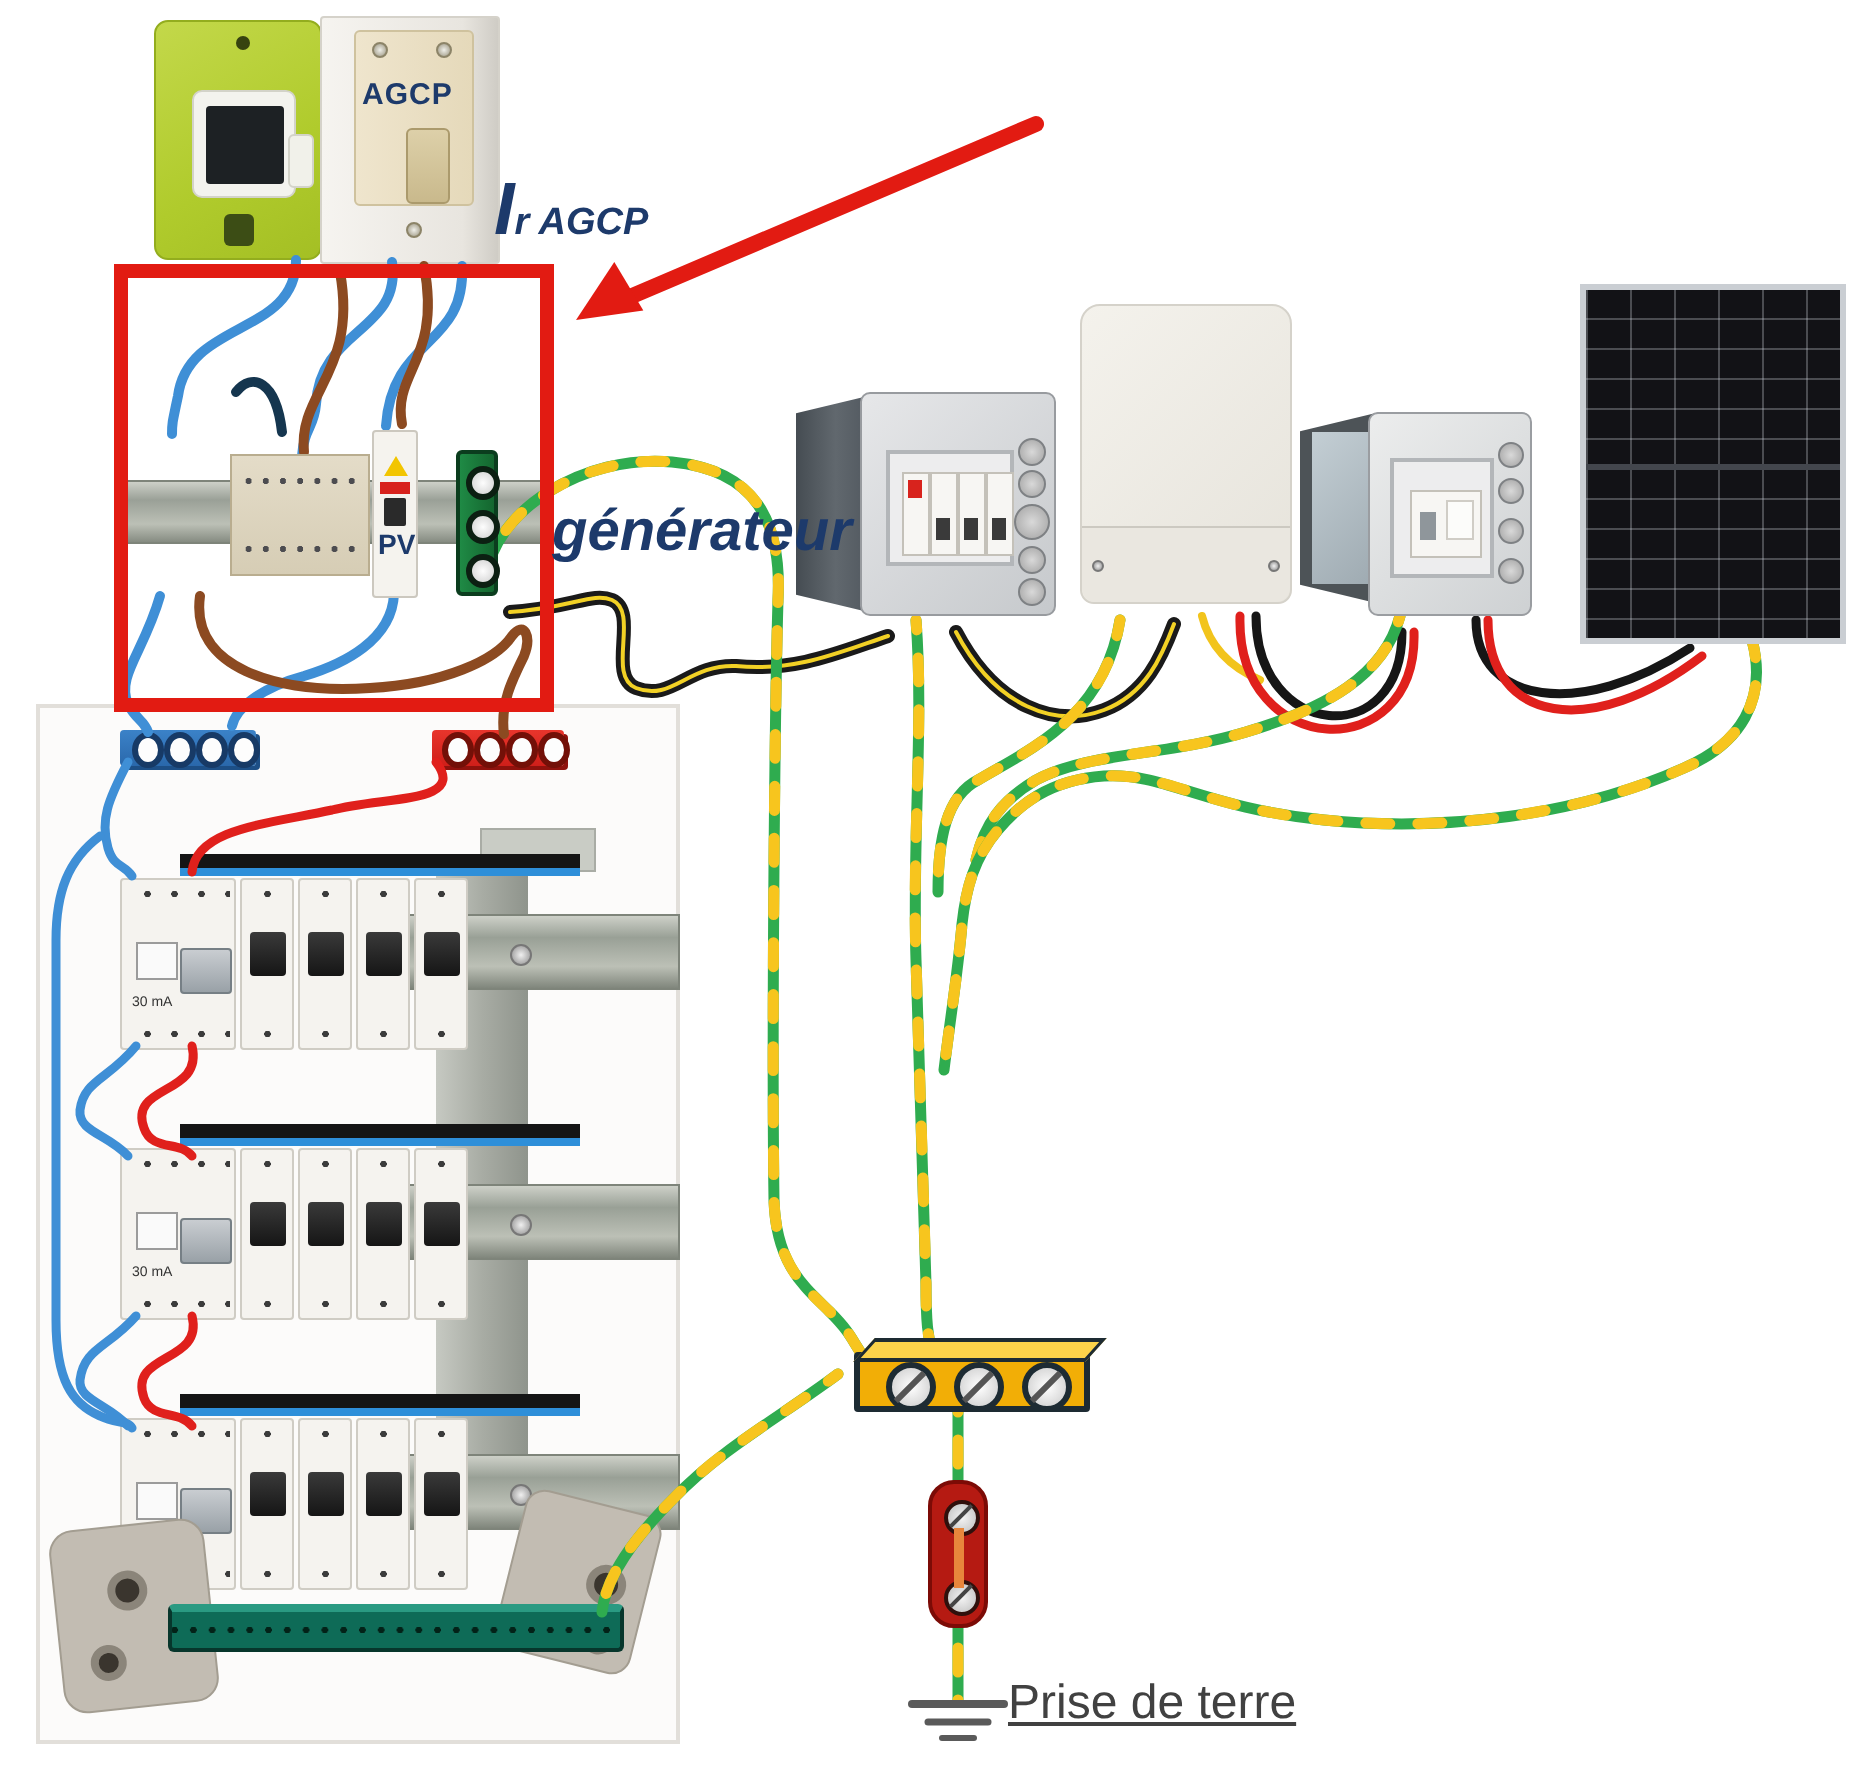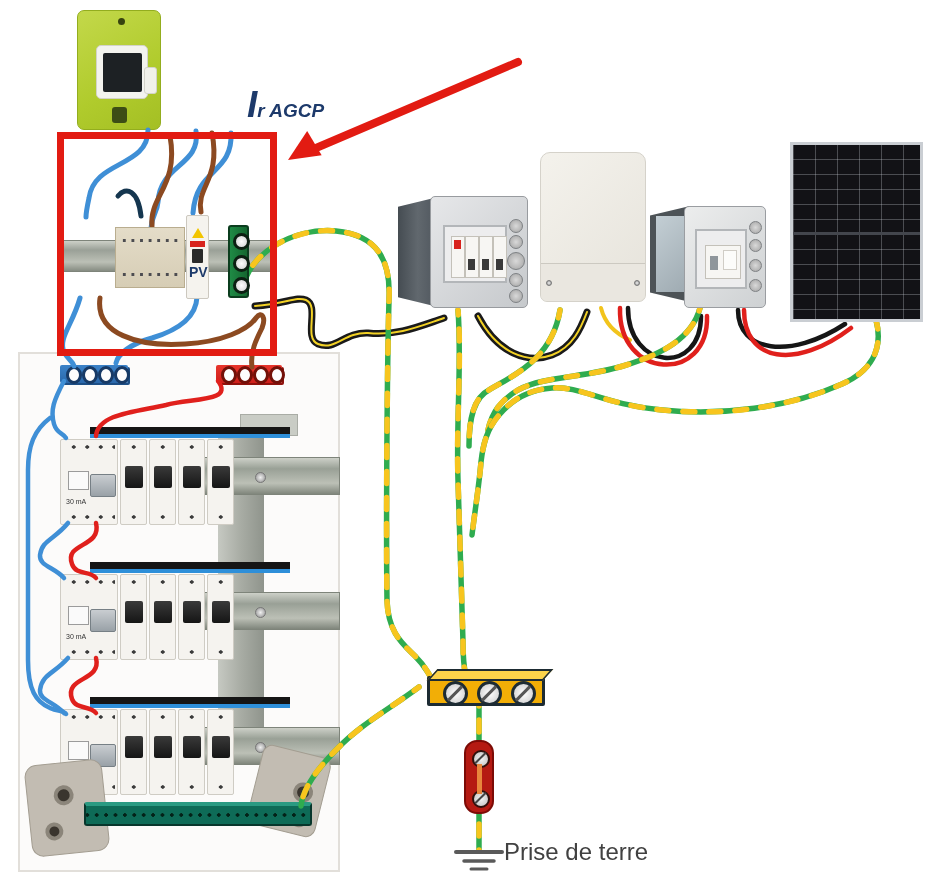"AGCP" div.c { html: none -> <div> <div> <span></span> <span></span> <div></div> </div> <span></span> <div>AGCP</div> </div> }
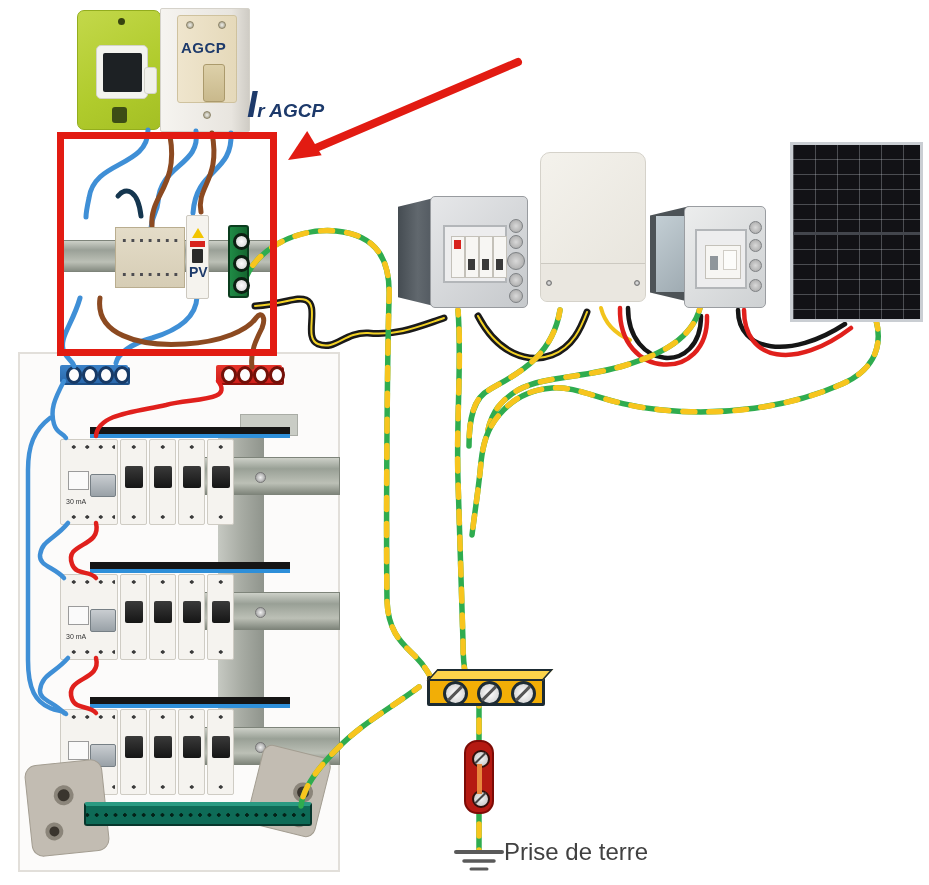"générateur" div.c { html: none -> <div>générateur</div> }
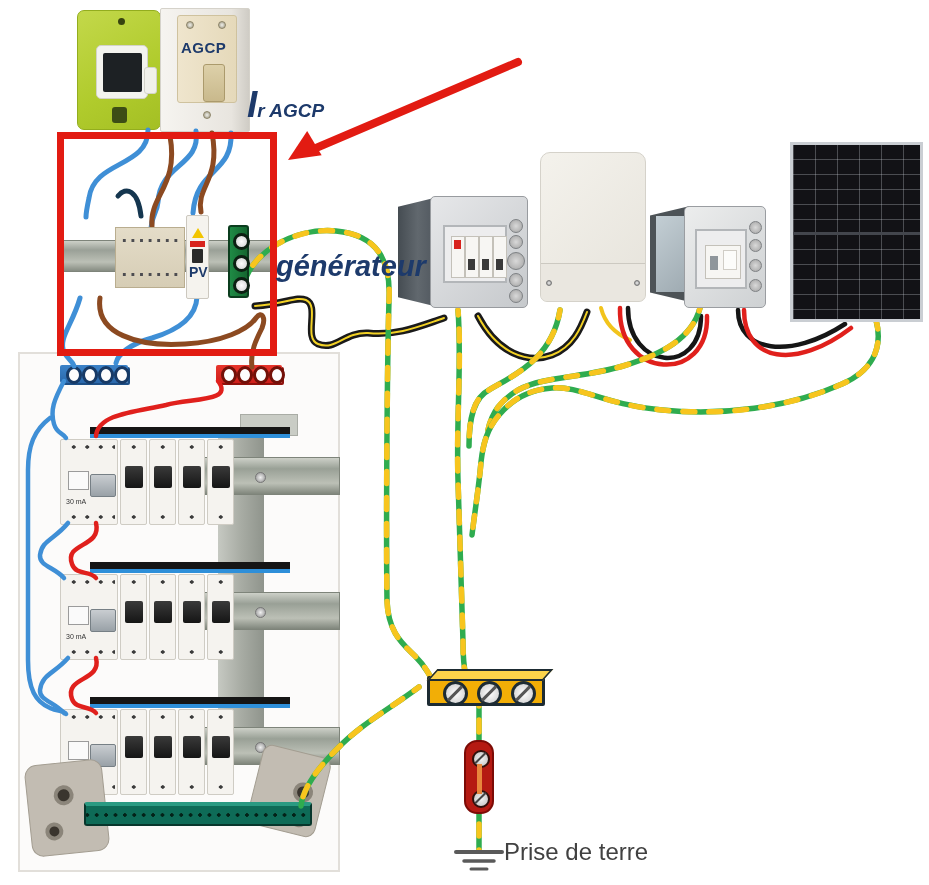"Prise de terre" .earth-label { text-decoration: none -> underline }
